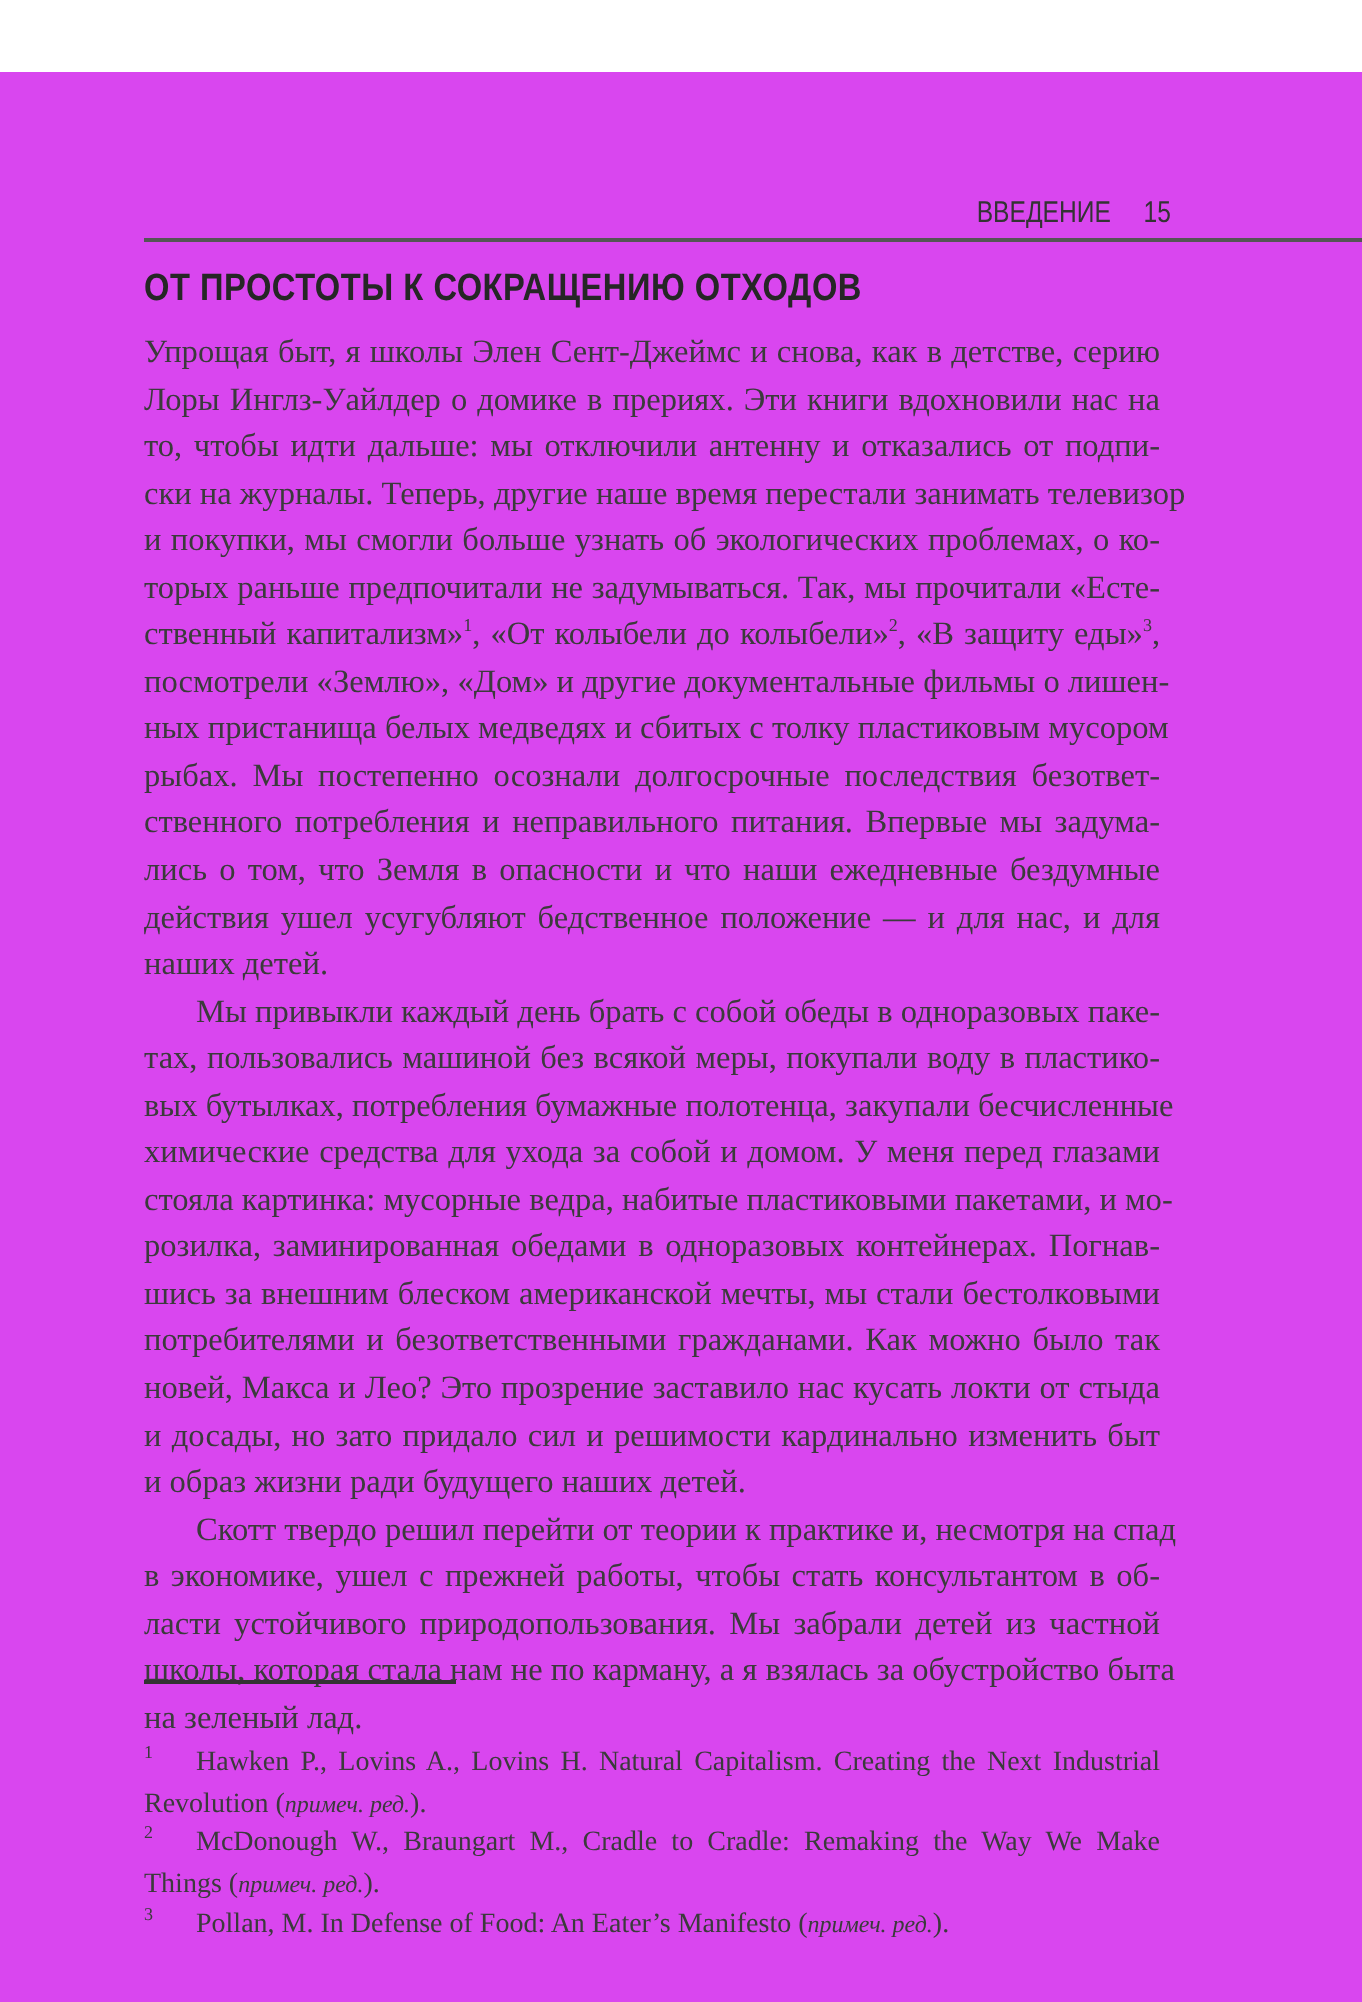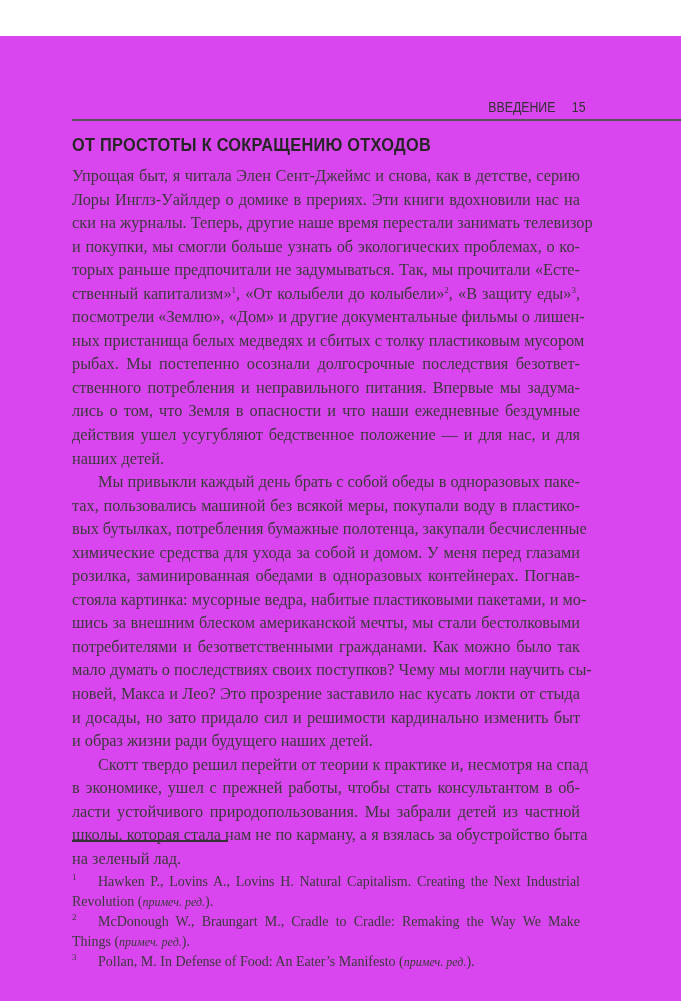"Упрощая быт, я читала Элен" span.line { text: читала -> школы }
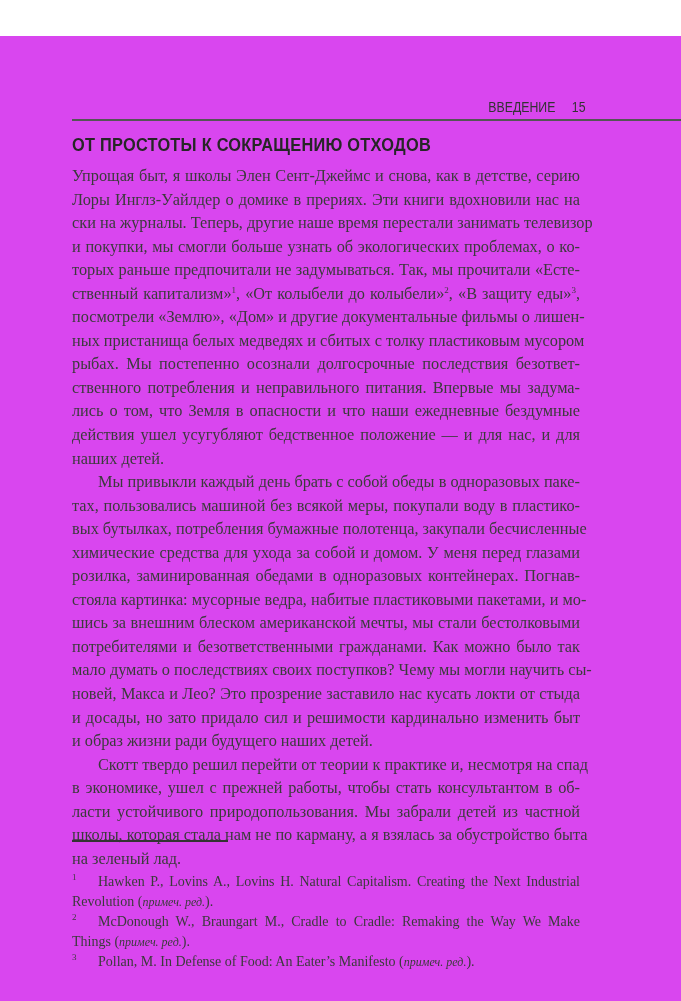"то, чтобы идти дальше: мы" span.line { html: none -> <span>то, чтобы идти дальше: мы отключили антенну и отказались от подпи-</span> }
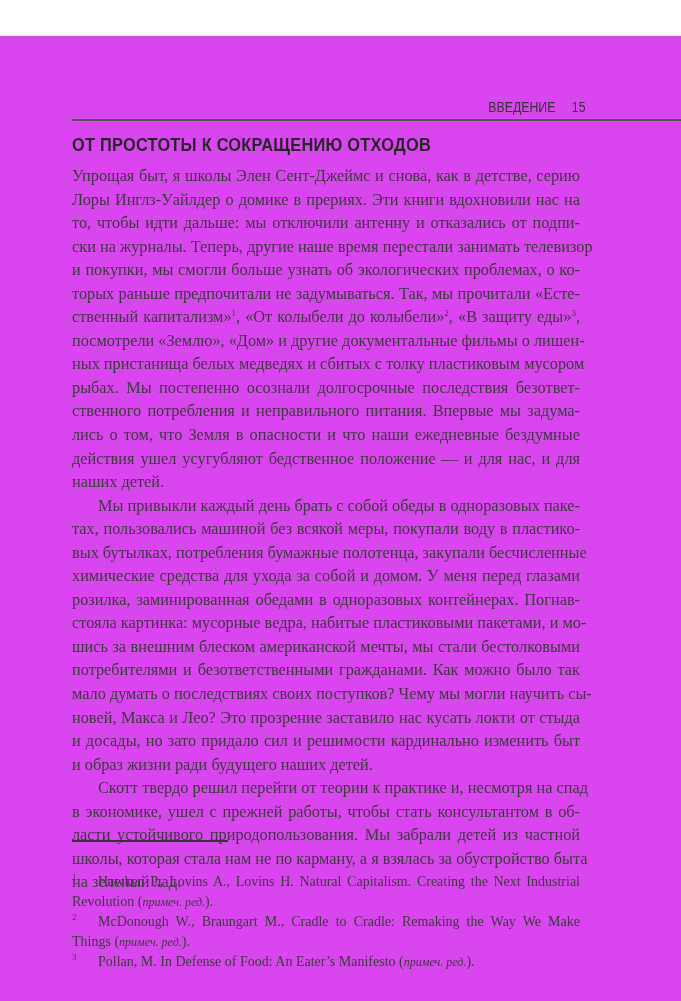"розилка, заминированная обедами в" span.line { order: before "стояла картинка: мусорные ведра, набитые" -> after "стояла картинка: мусорные ведра, набитые" }
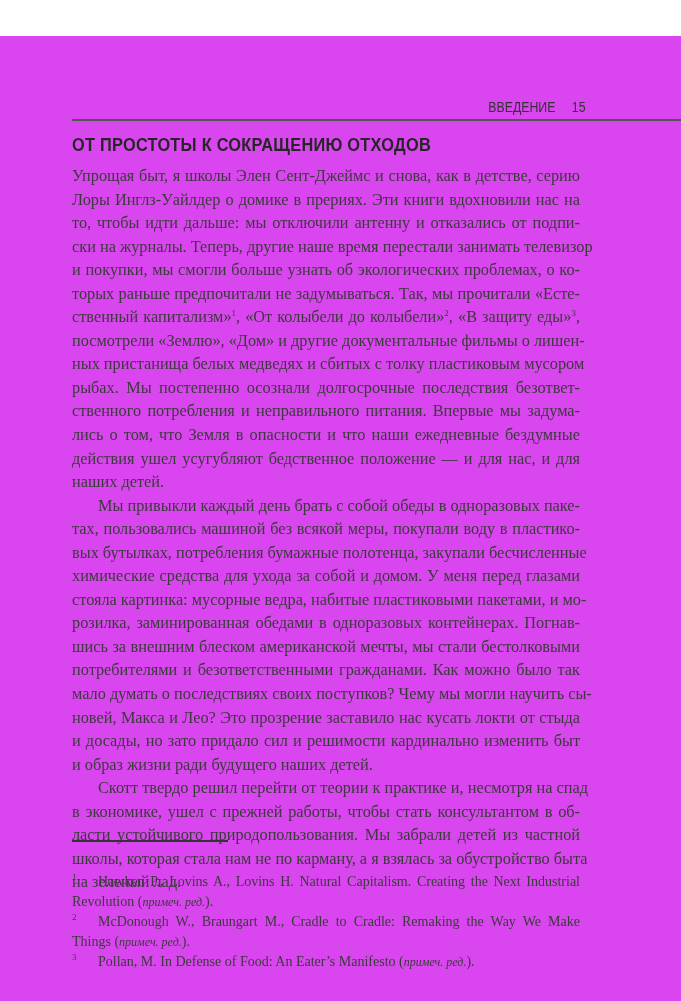"мало думать о последствиях своих" span.line { html: <span>мало думать о последствиях своих поступков? Чему мы могли научить сы-</span> -> none }
